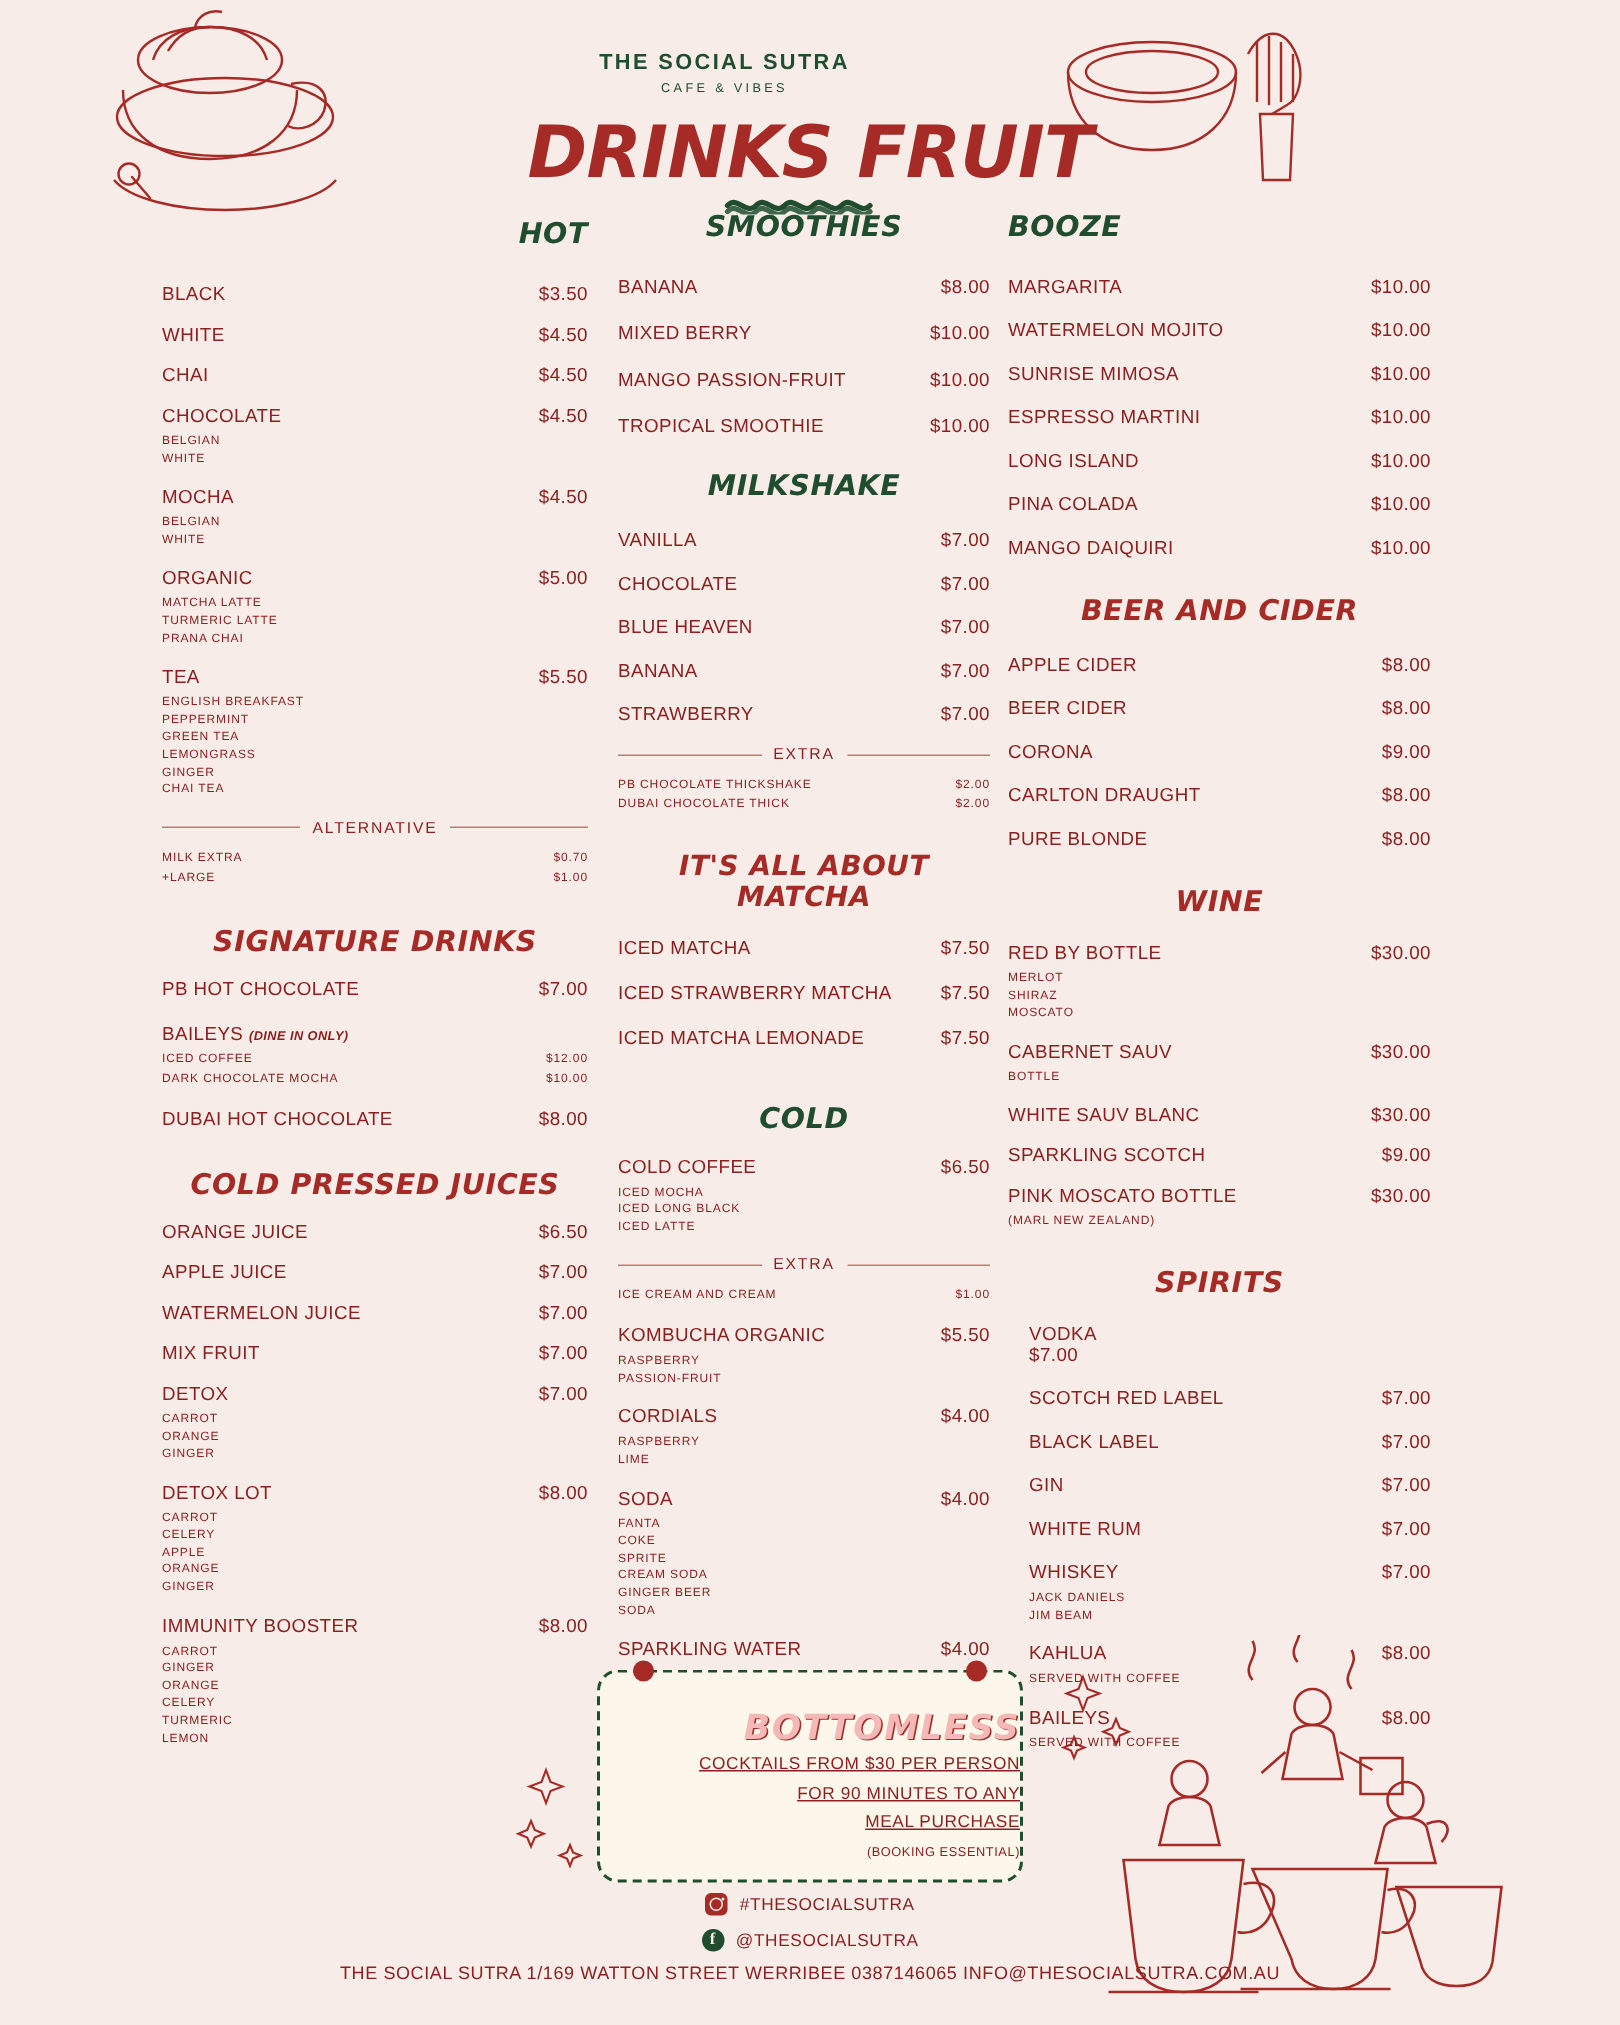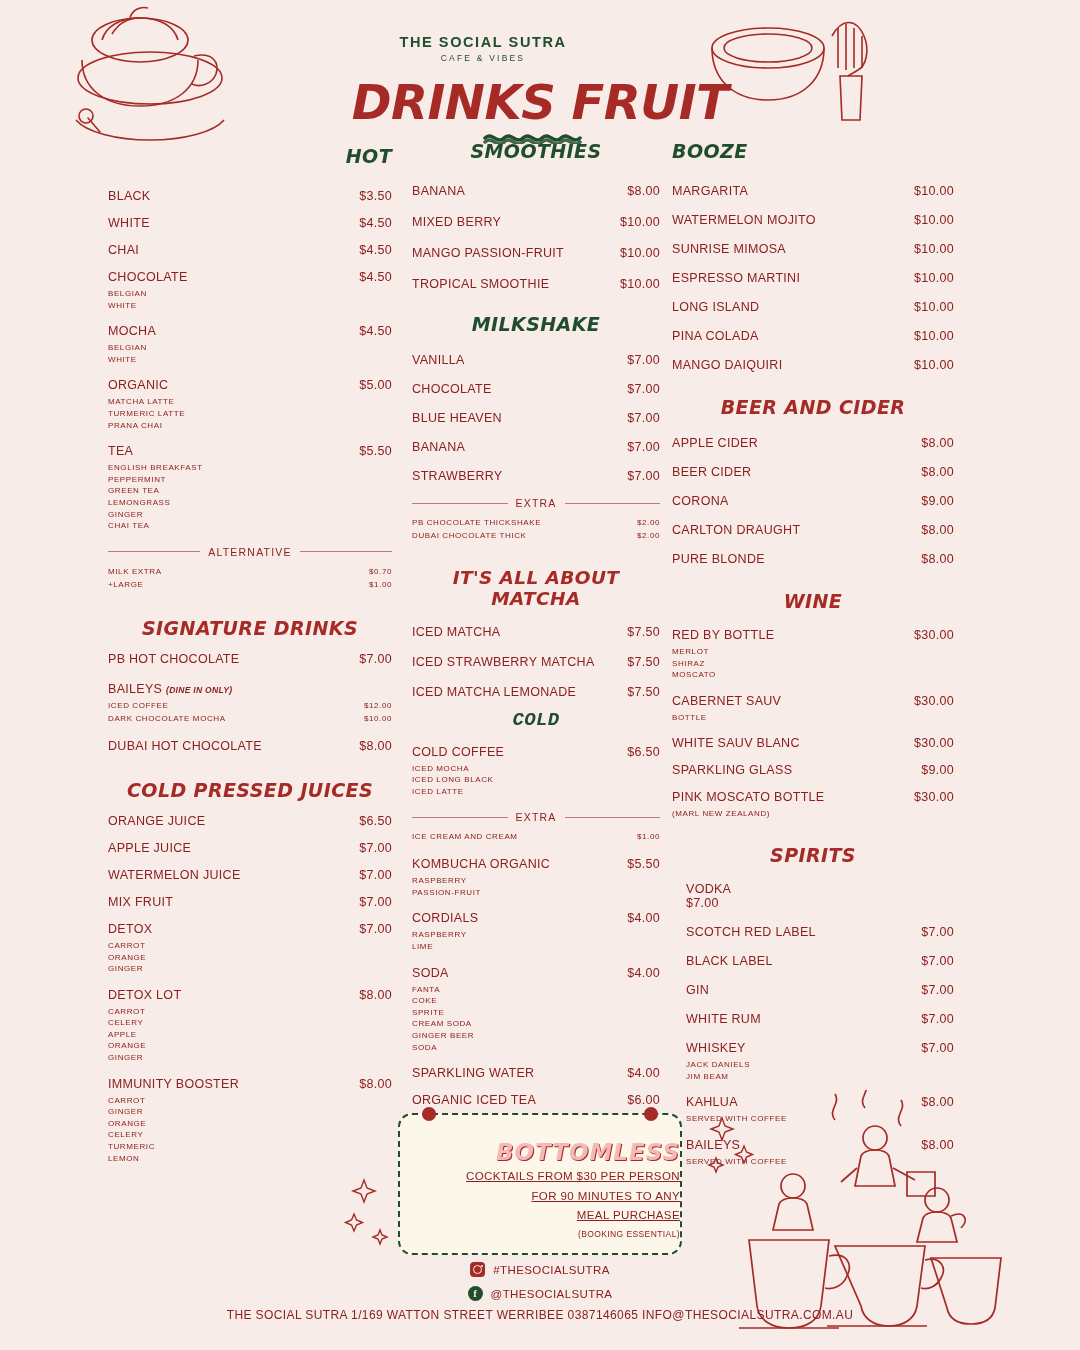"COLD" div.sec-head { font-family: Liberation Mono, monospace -> none; margin-top: 10px -> 36px }
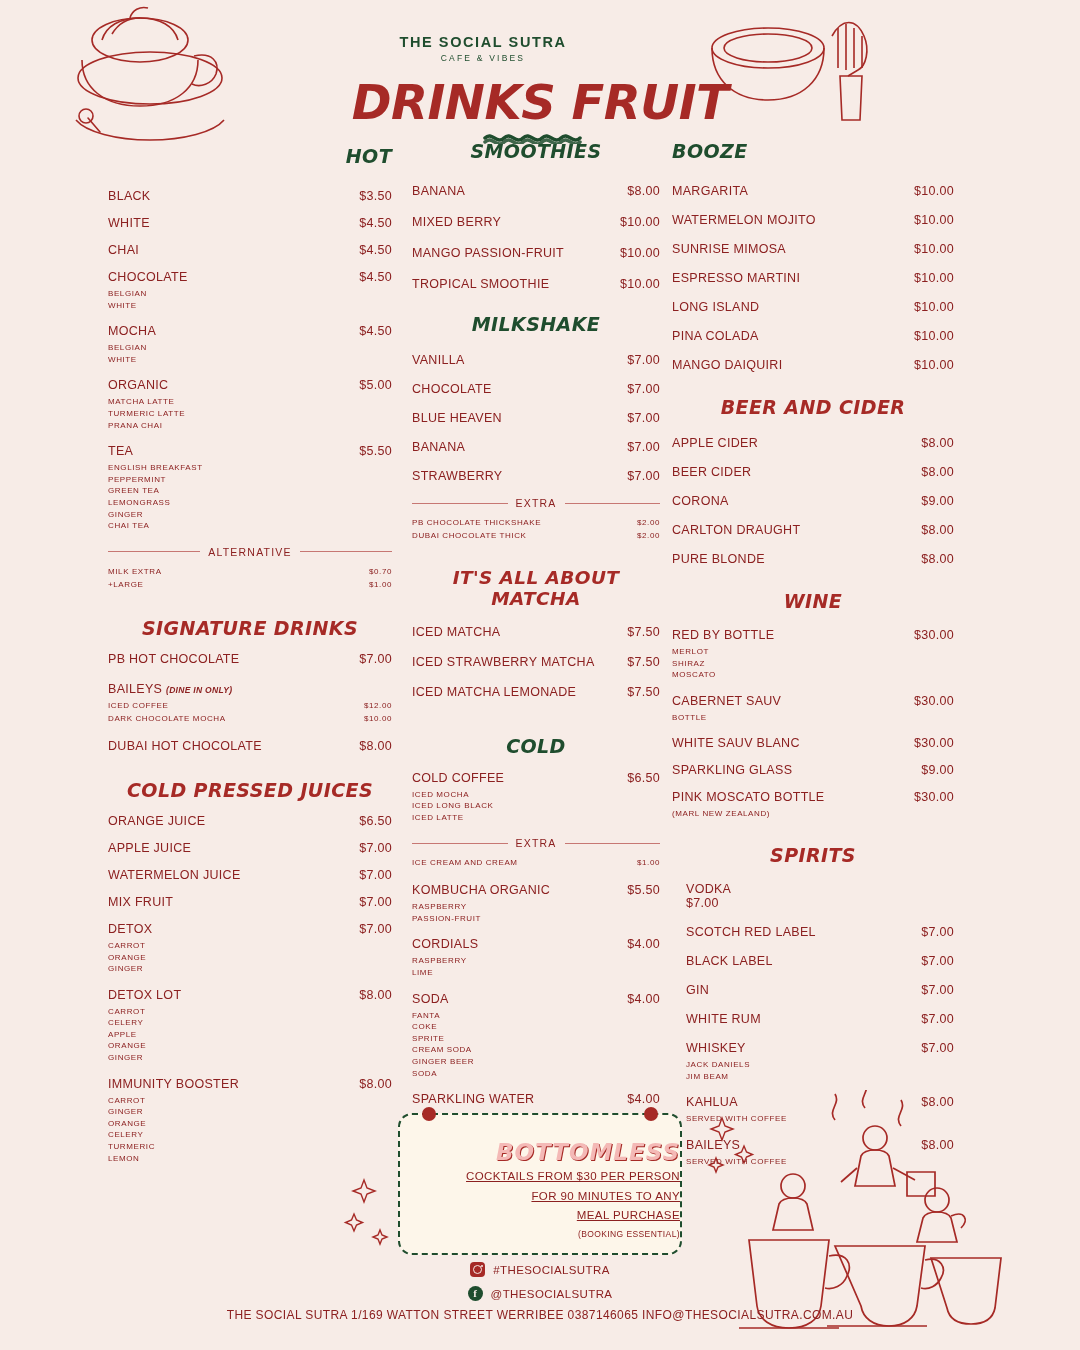"SPARKLING GLASS" span.nm { text: GLASS -> SCOTCH }
